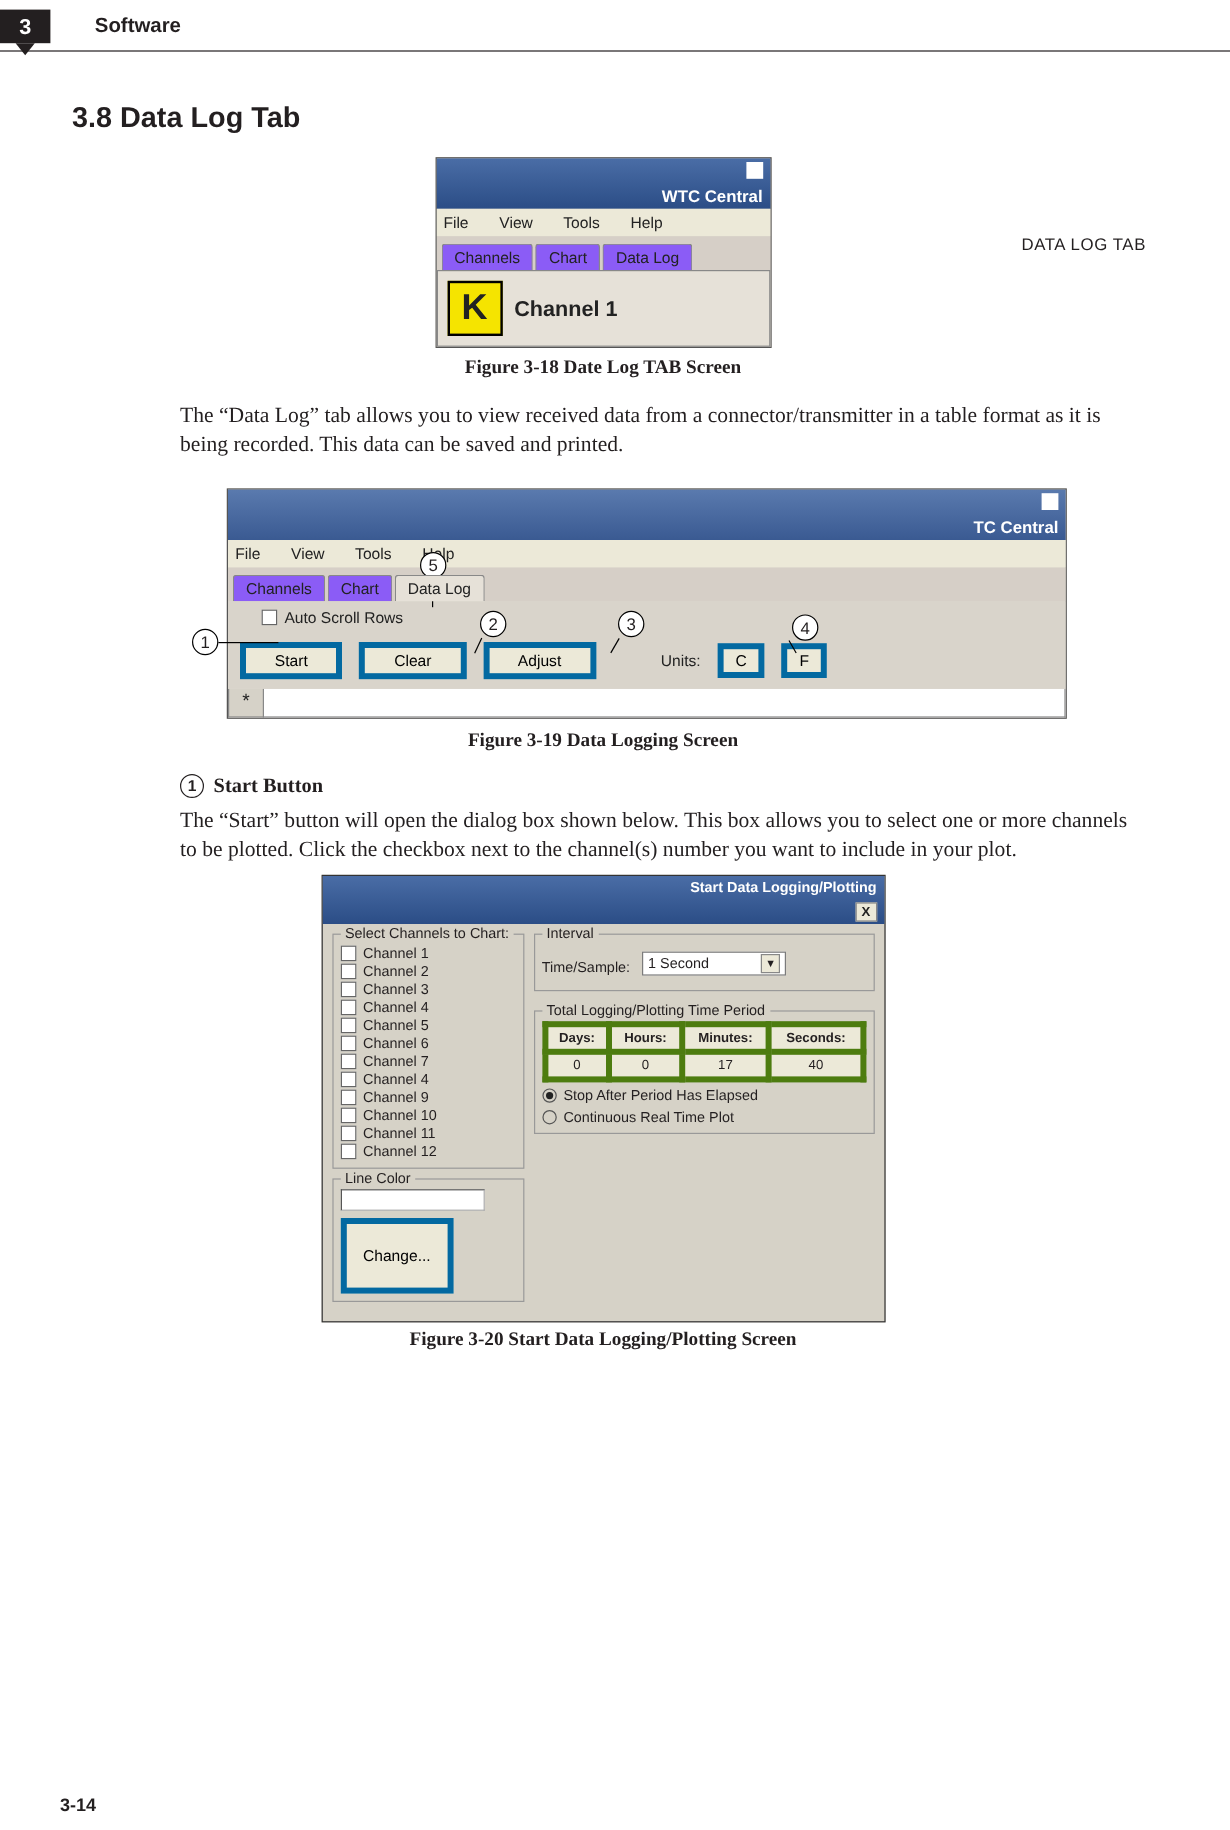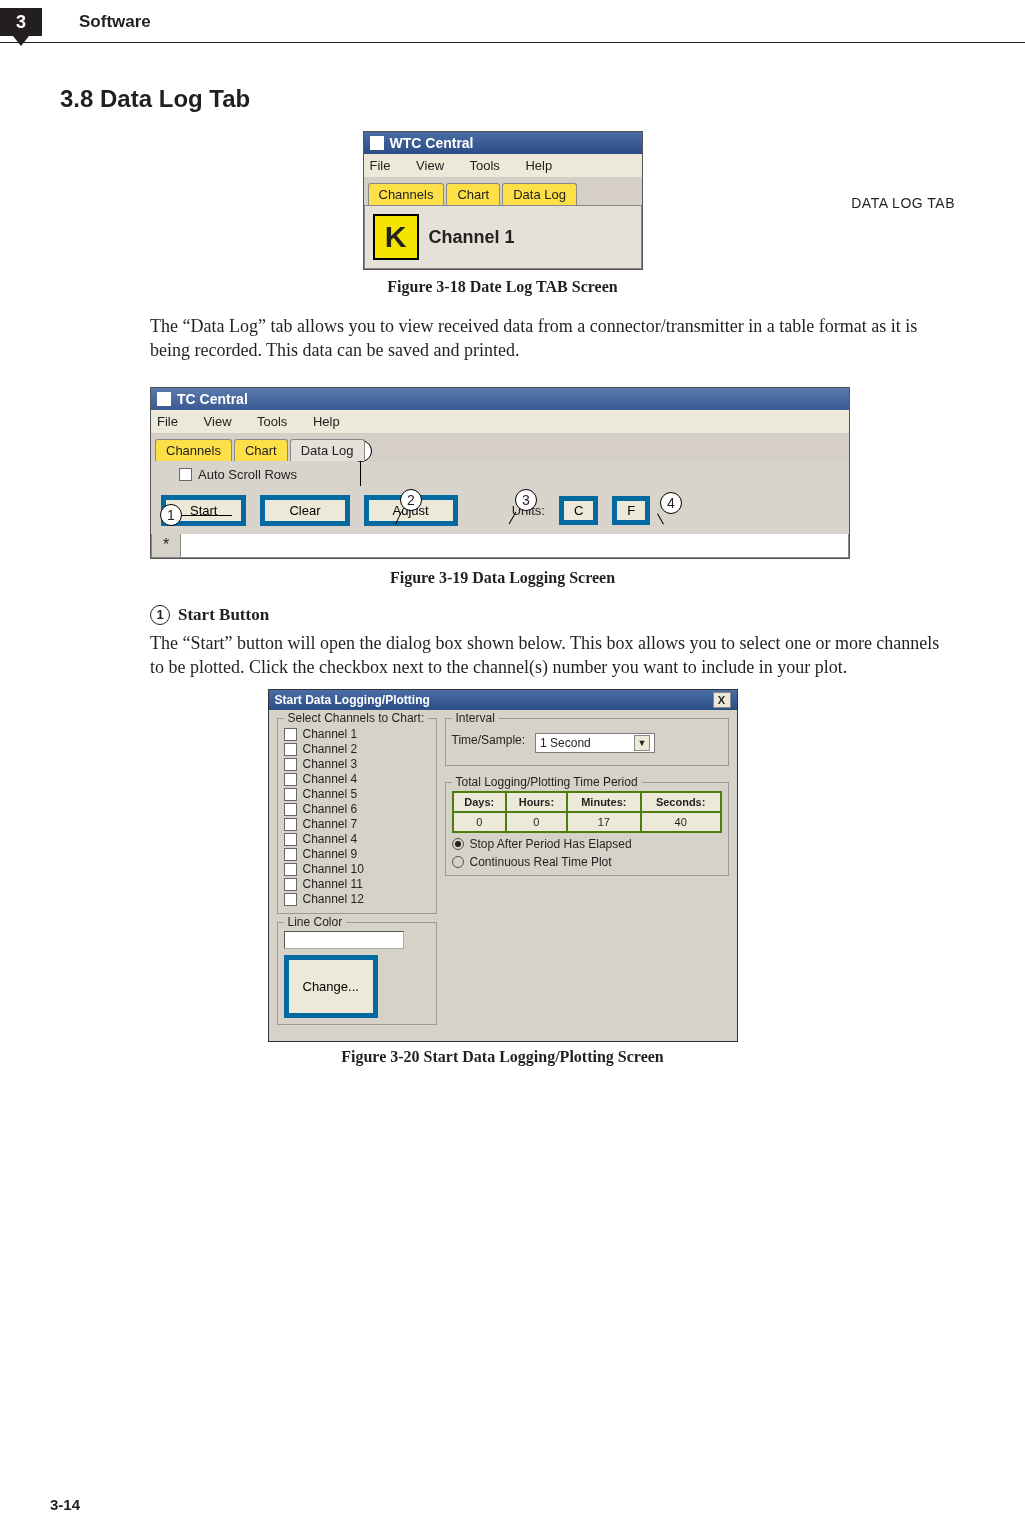"WTC Central" .titlebar { align-items: center -> flex-end; flex-direction: none -> column }
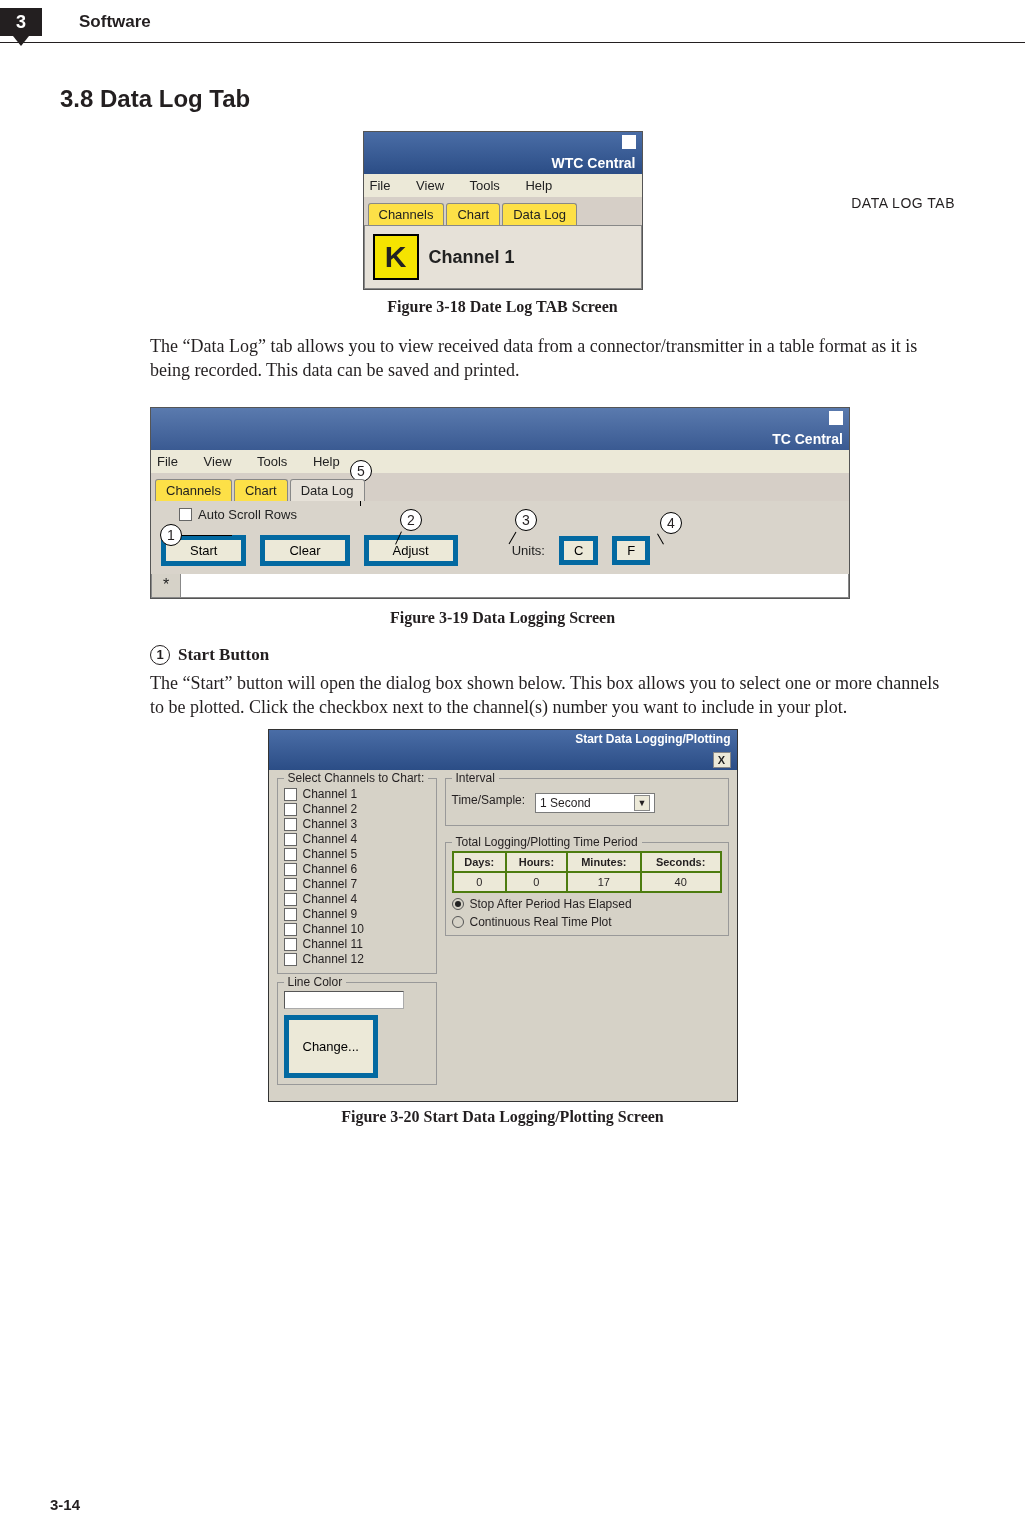"Channels" .tabrow .tab { background: #fde047 -> #8b5cf6 }
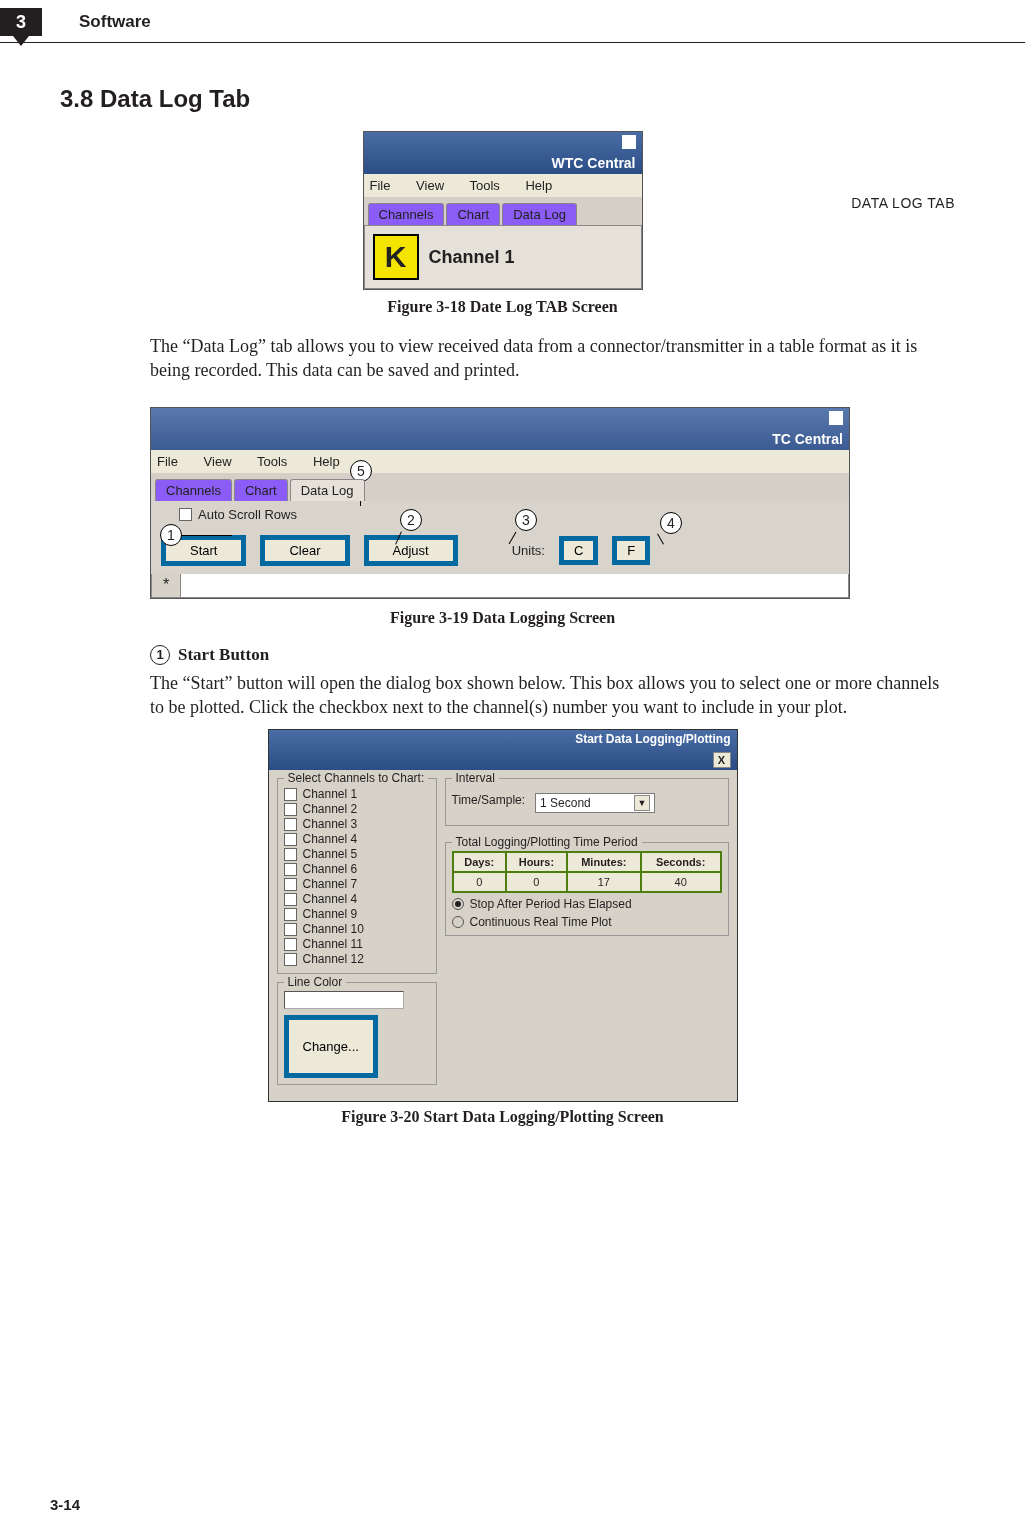"TC Central" .fig319 { margin-left: none -> 39px }
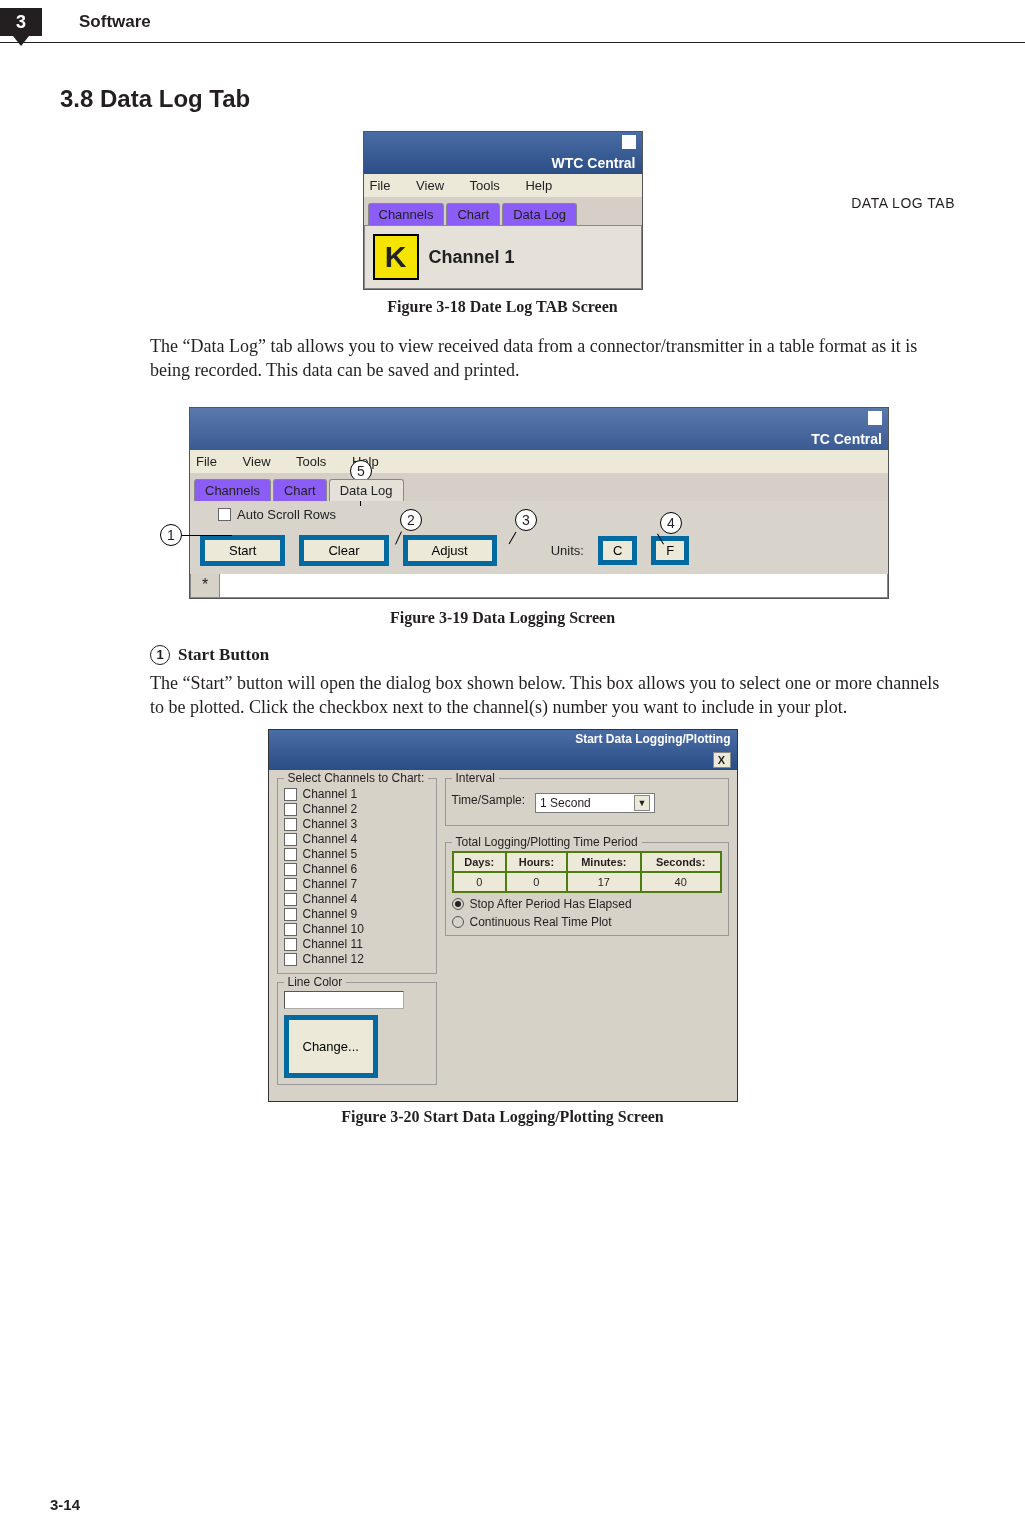"Time/Sample:" div { align-items: flex-start -> flex-end }
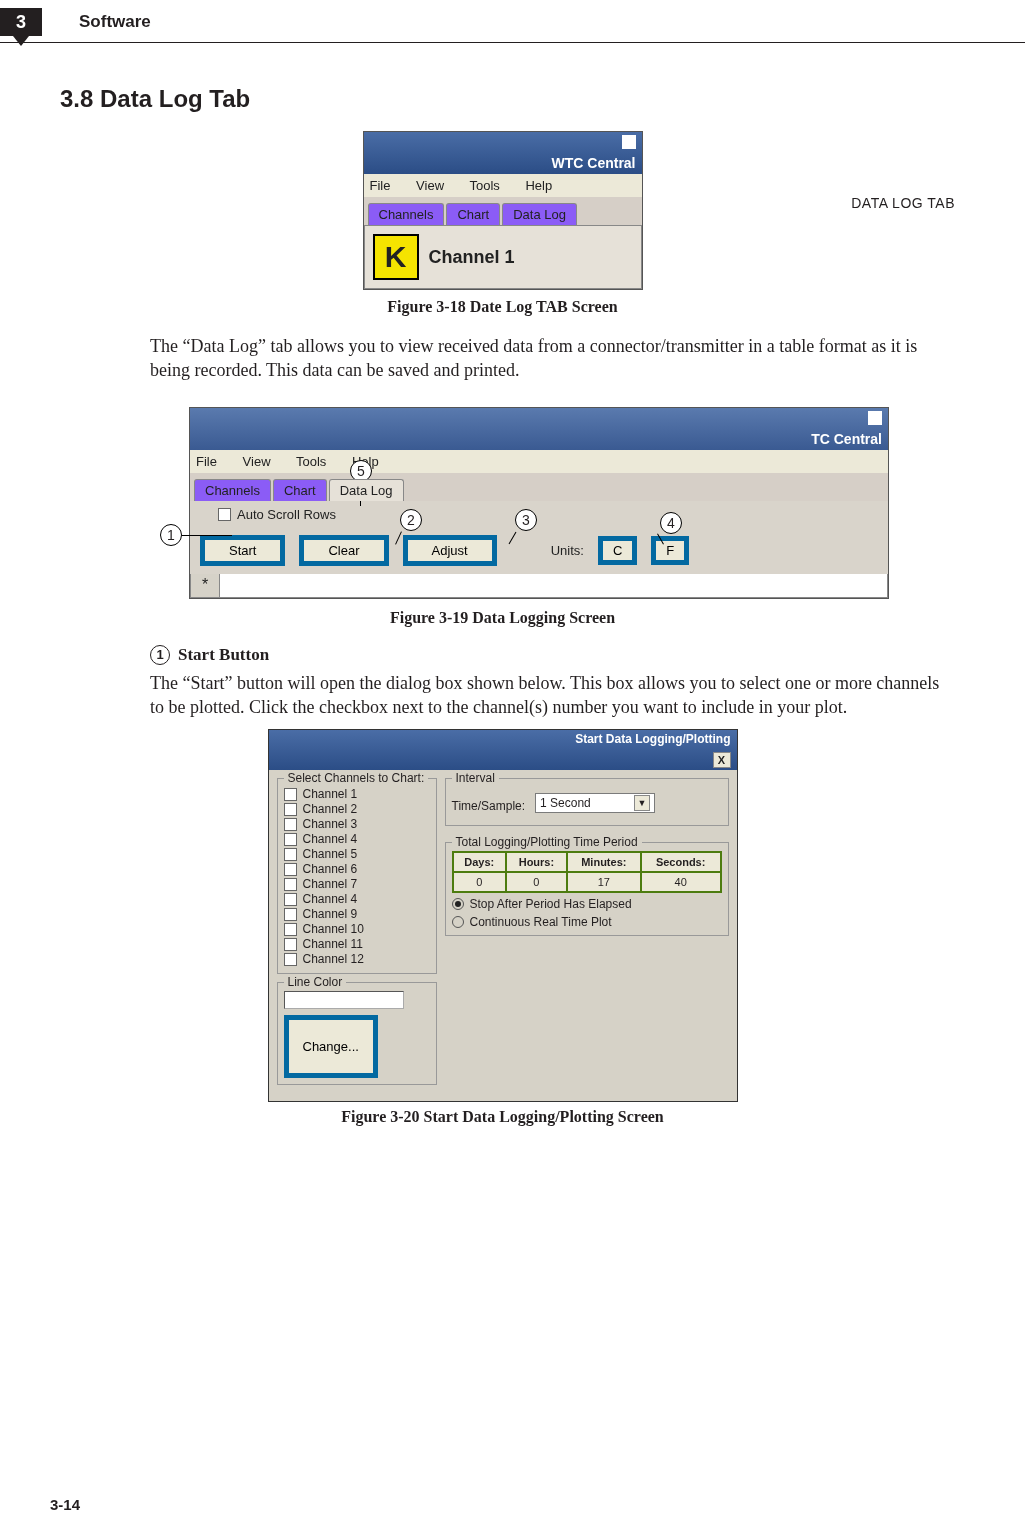"Days:" .period-table th, .period-table td { border: 2px solid #4d7c0f -> 5px solid #4d7c0f }
